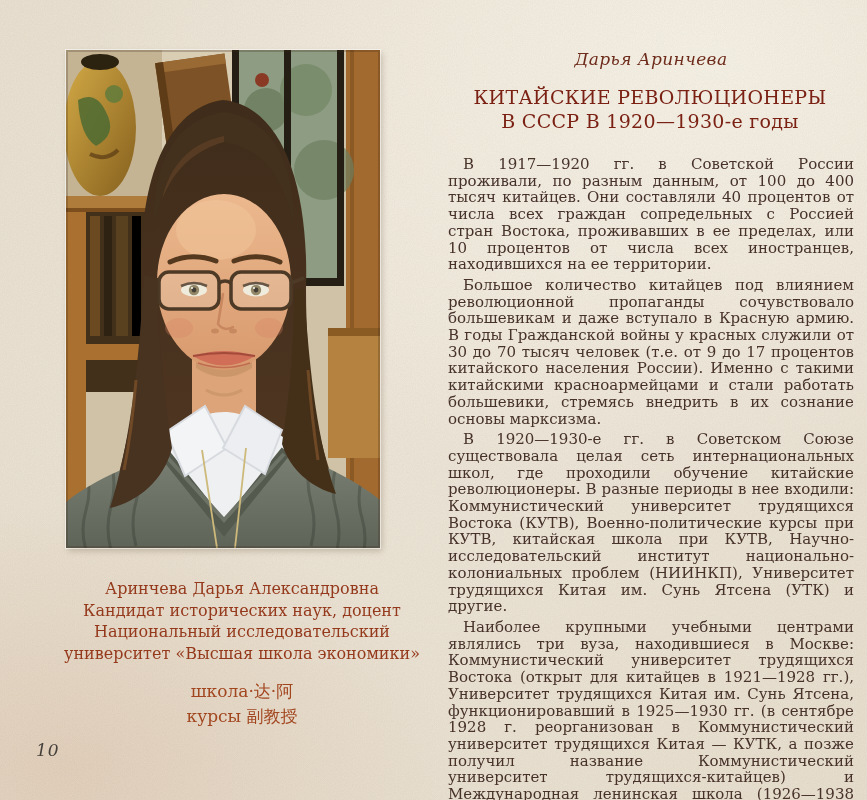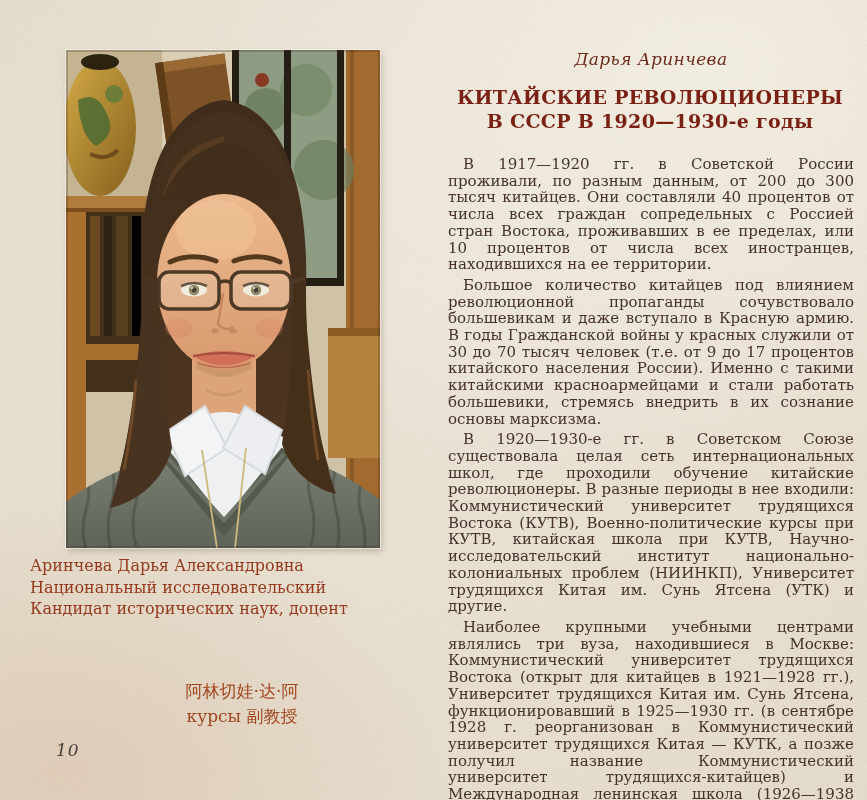"КИТАЙСКИЕ РЕВОЛЮЦИОНЕРЫ" .title { font-weight: bold -> normal }
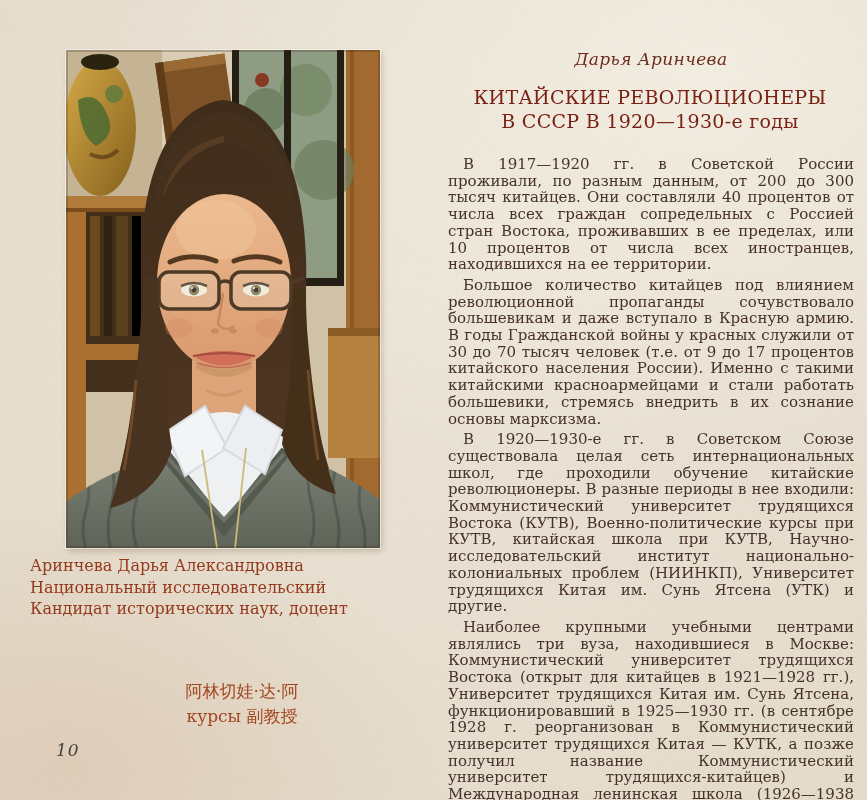"В 1917—1920 гг. в Советской" p { text: 200 до 300 -> 100 до 400 }
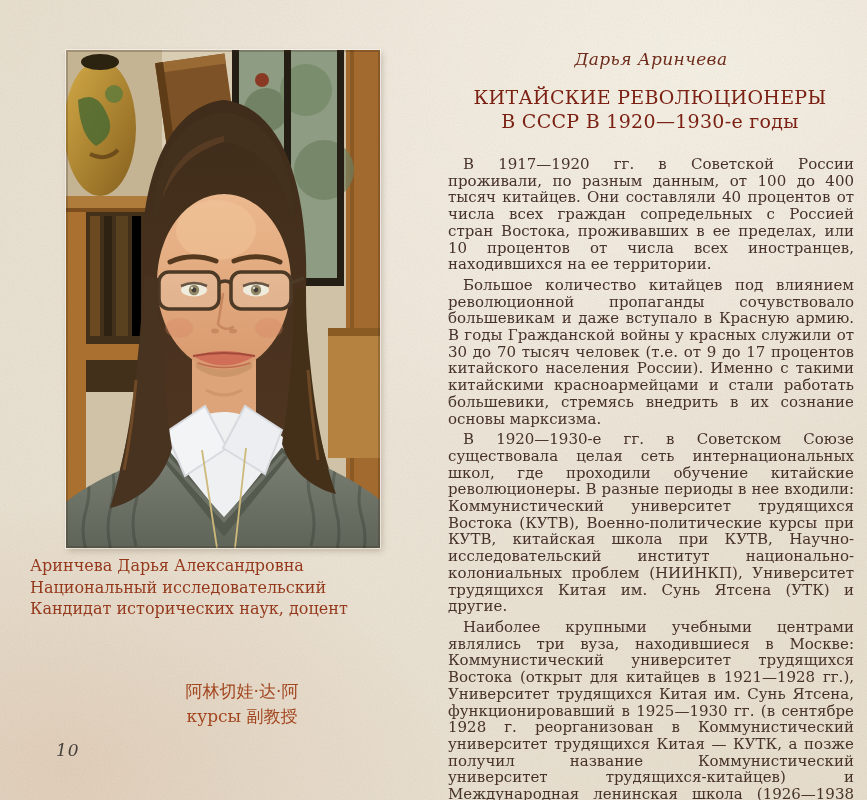"Аринчева Дарья Александровна" .caption { text-align: left -> center; top: 555px -> 578px }
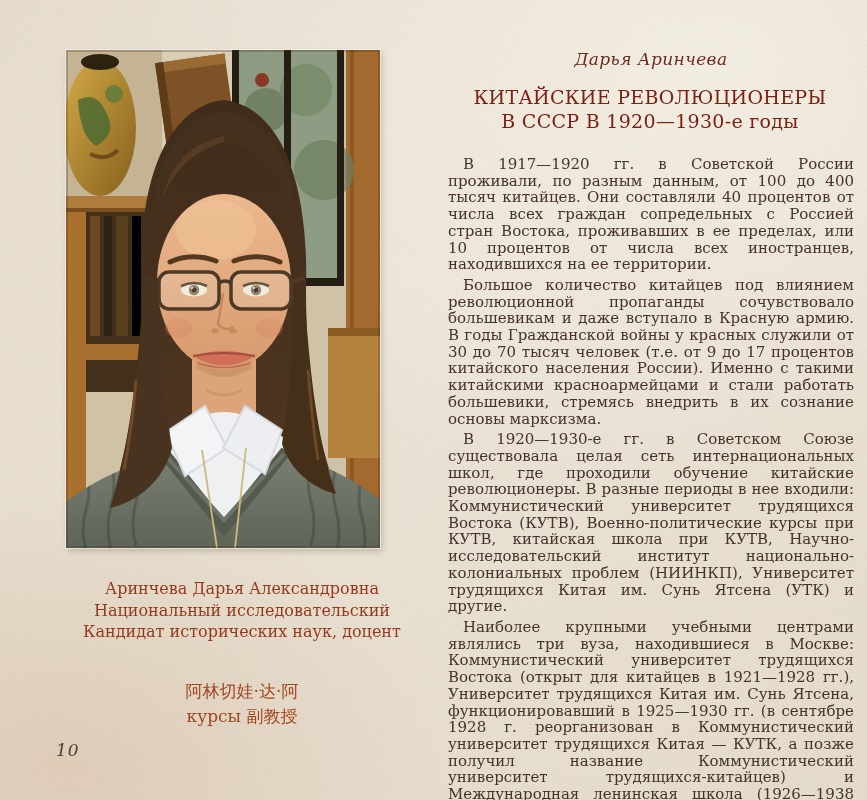"Национальный исследовательский" div { order: before "Кандидат исторических наук, доцент" -> after "Кандидат исторических наук, доцент" }
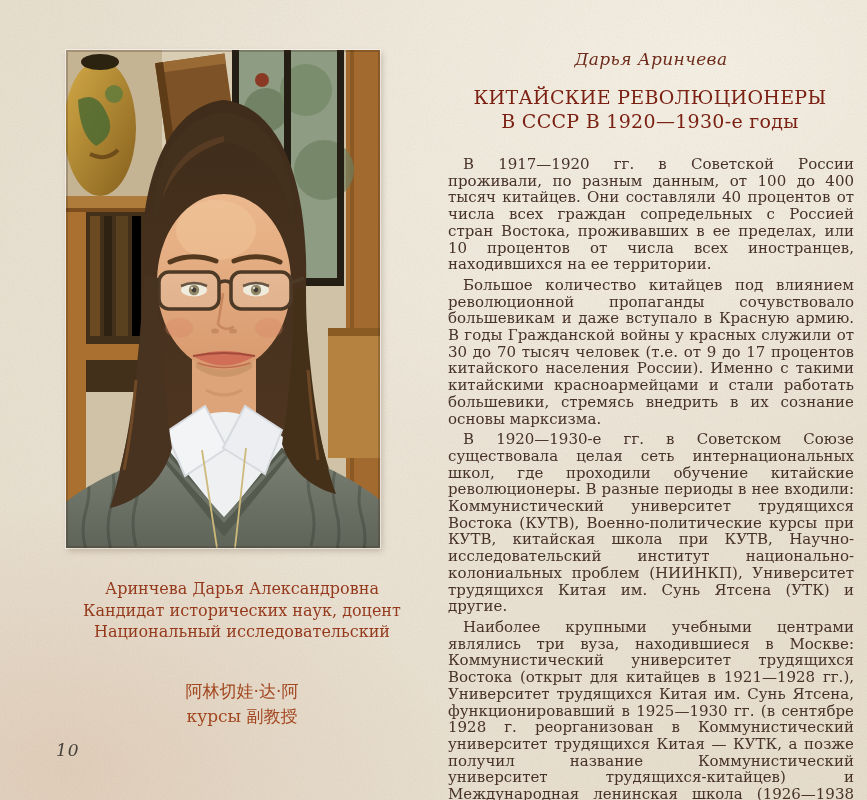"университет «Высшая школа экономики»" div { html: none -> <div>университет «Высшая школа экономики»</div> }
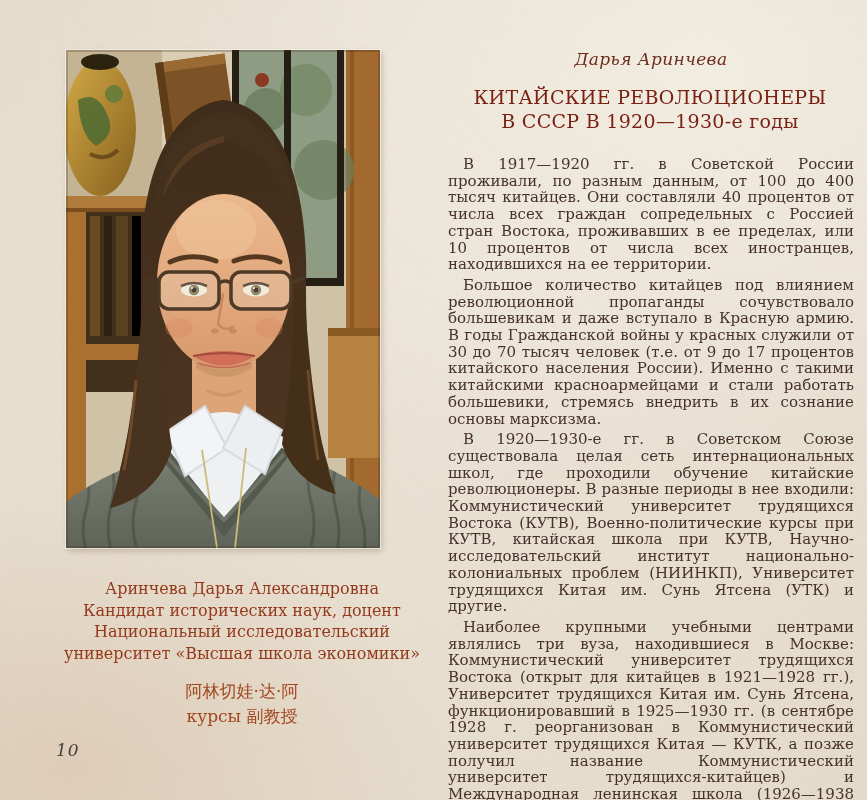"阿林切娃·达·阿" div { text: 阿林切娃 -> школа }
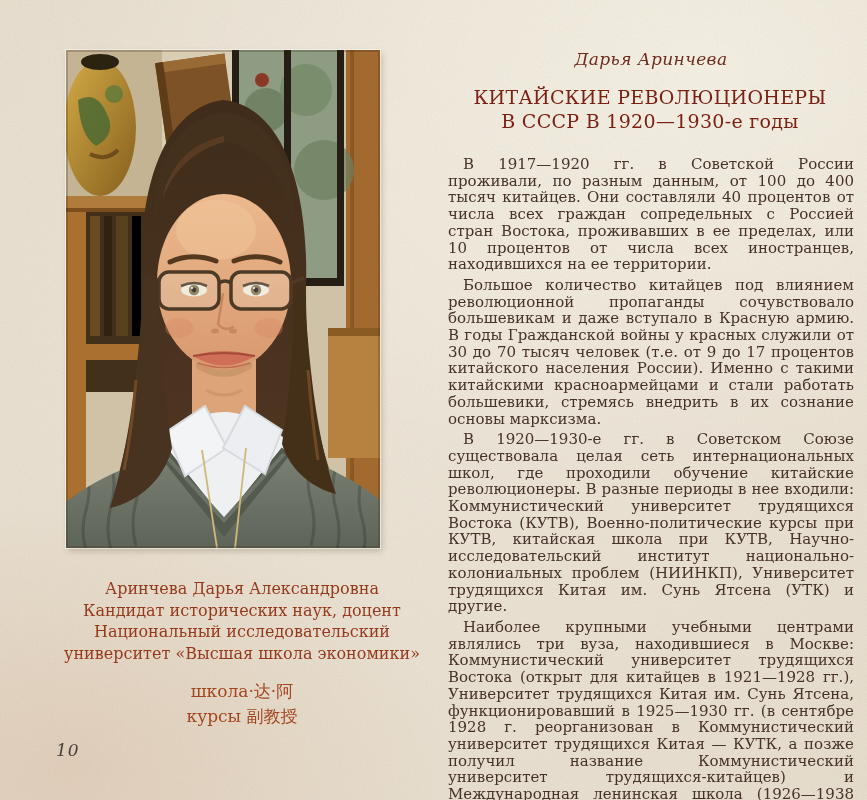"10" .page-number { margin-left: 20px -> none }
